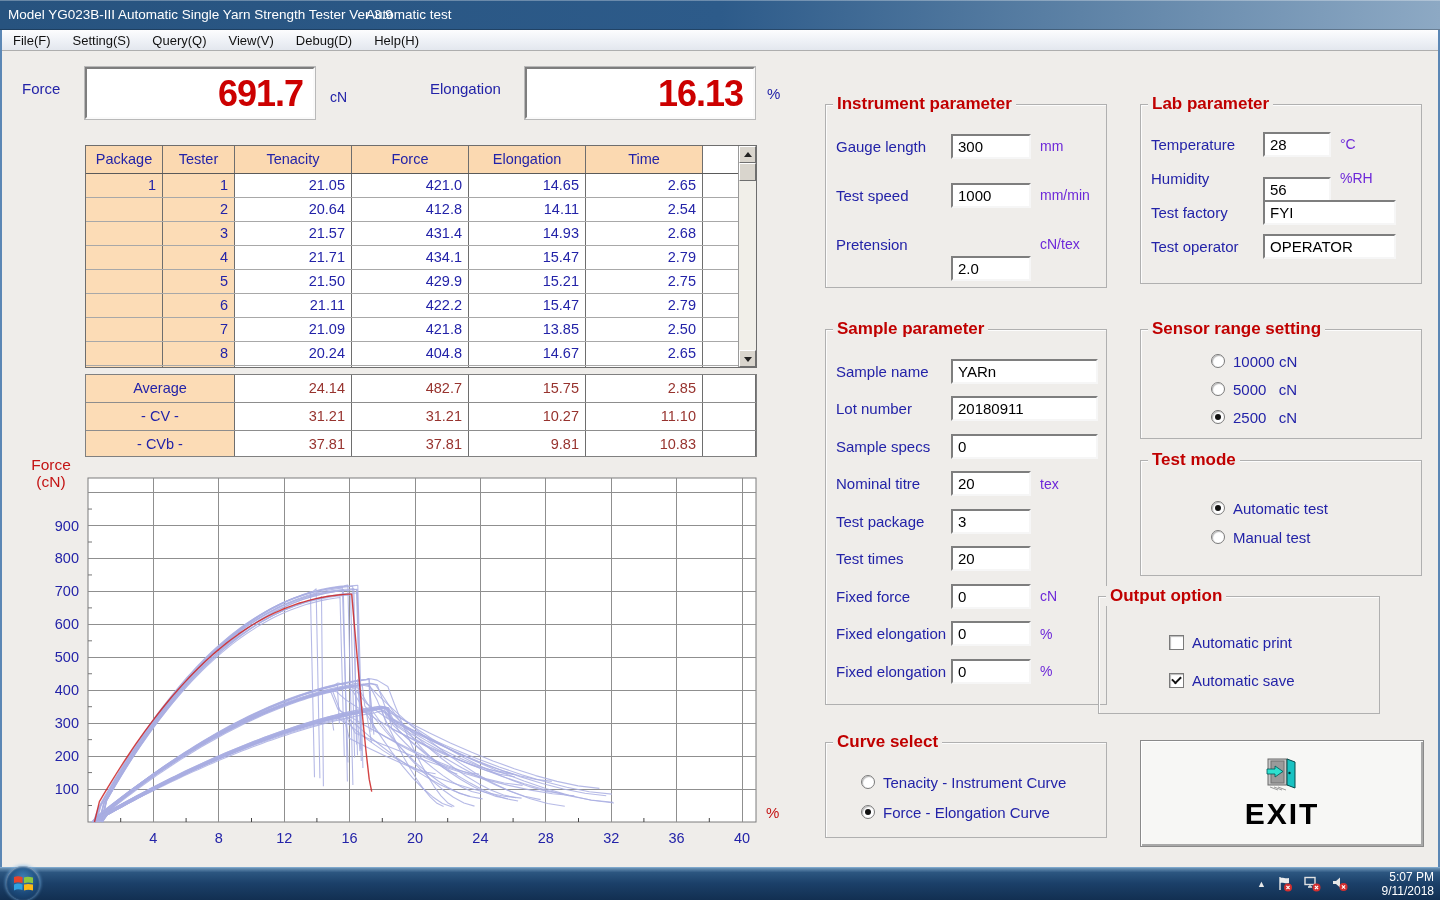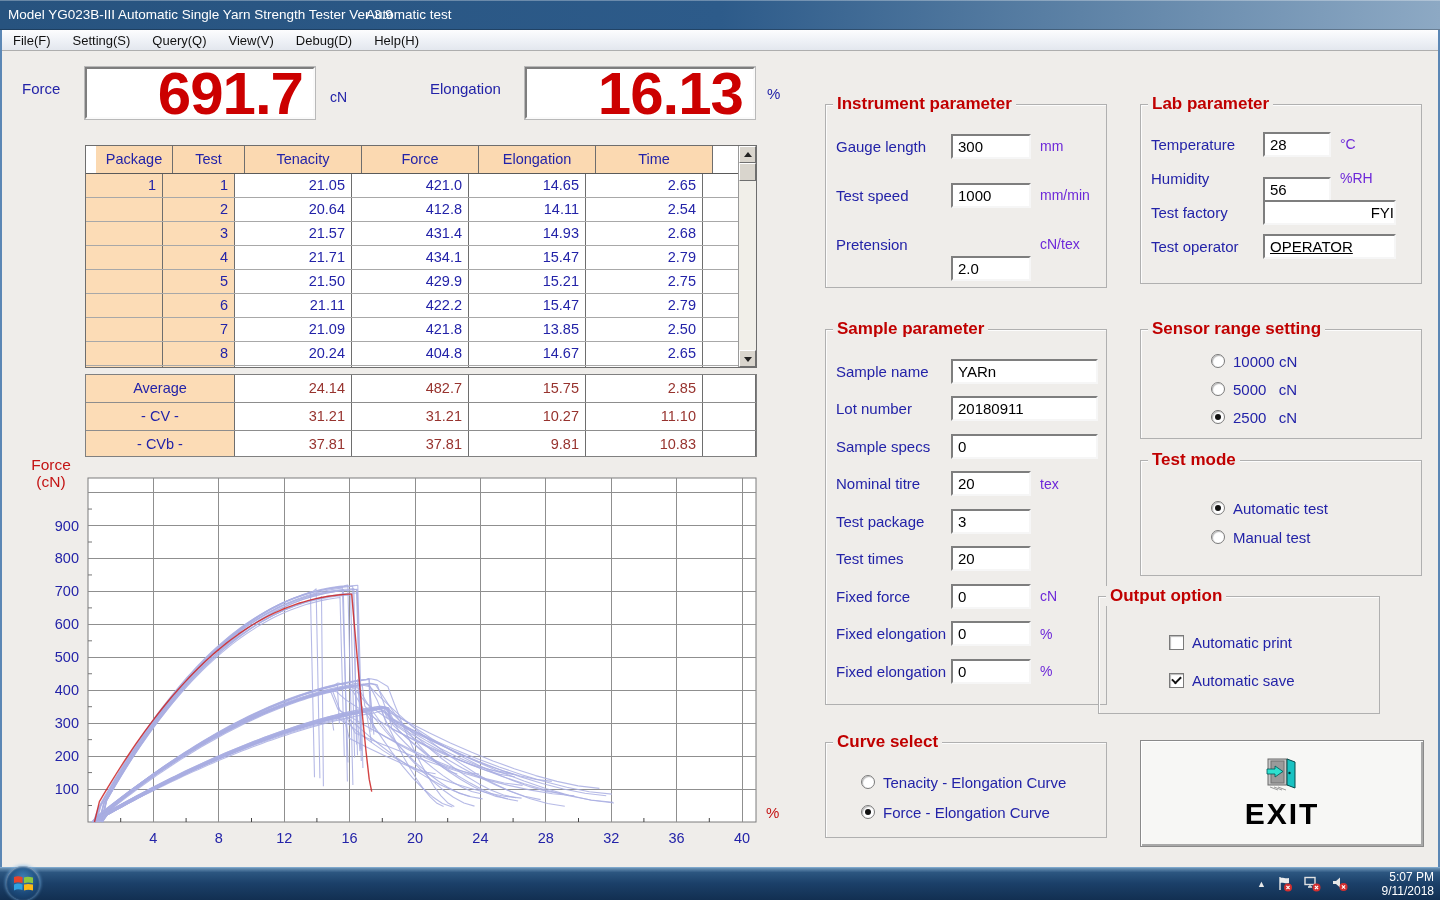"691.7" .readout { font-size: 60px -> 36px }
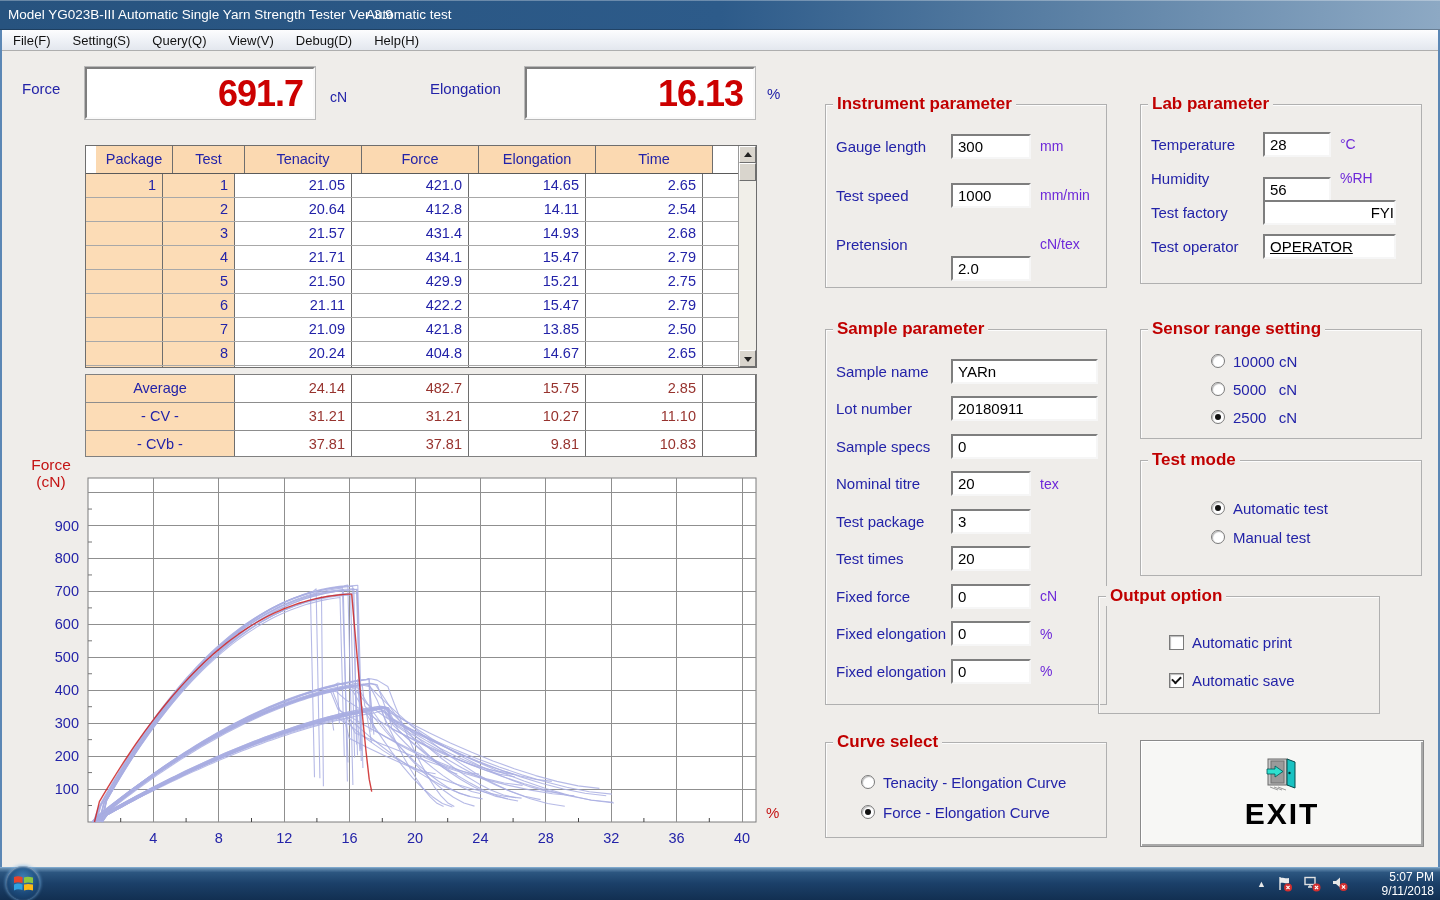"Package" .tr.head { padding-left: 10px -> none }
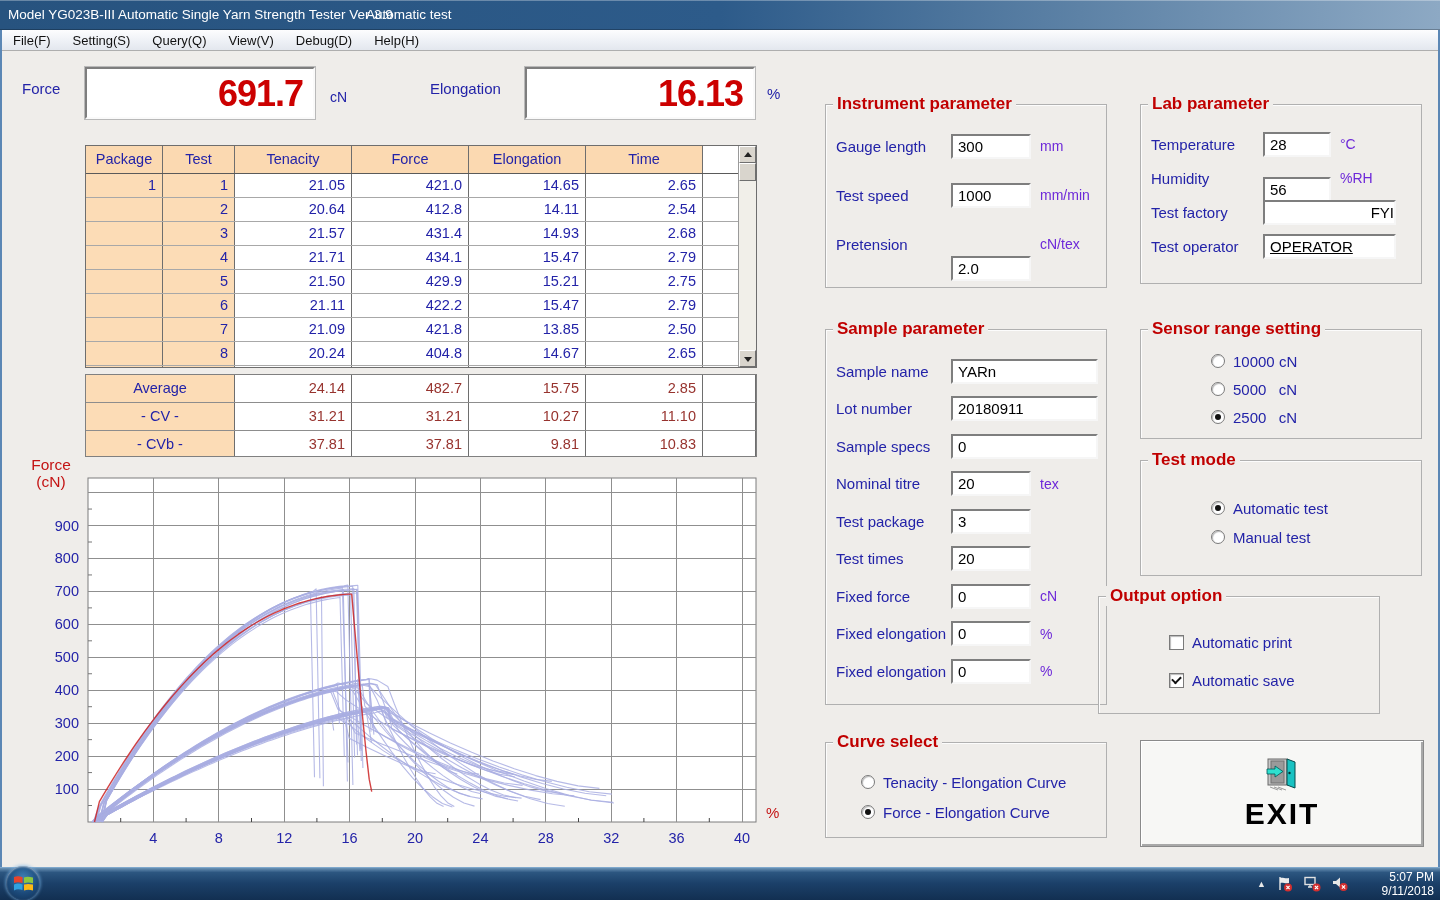"Test" div.td { text: Test -> Tester }
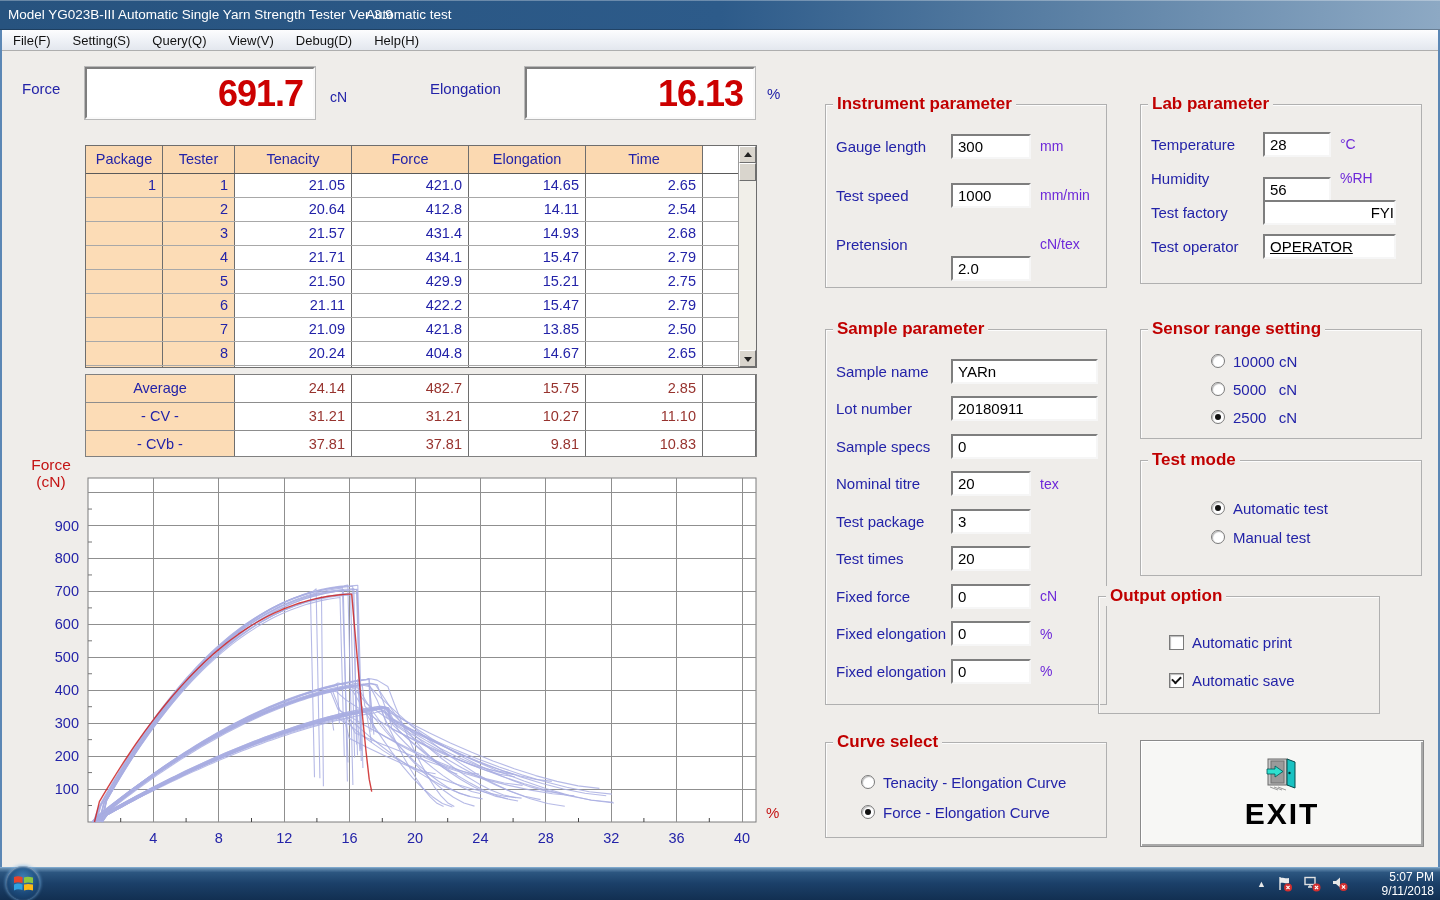"FYI" div.tbox { text-align: right -> none }
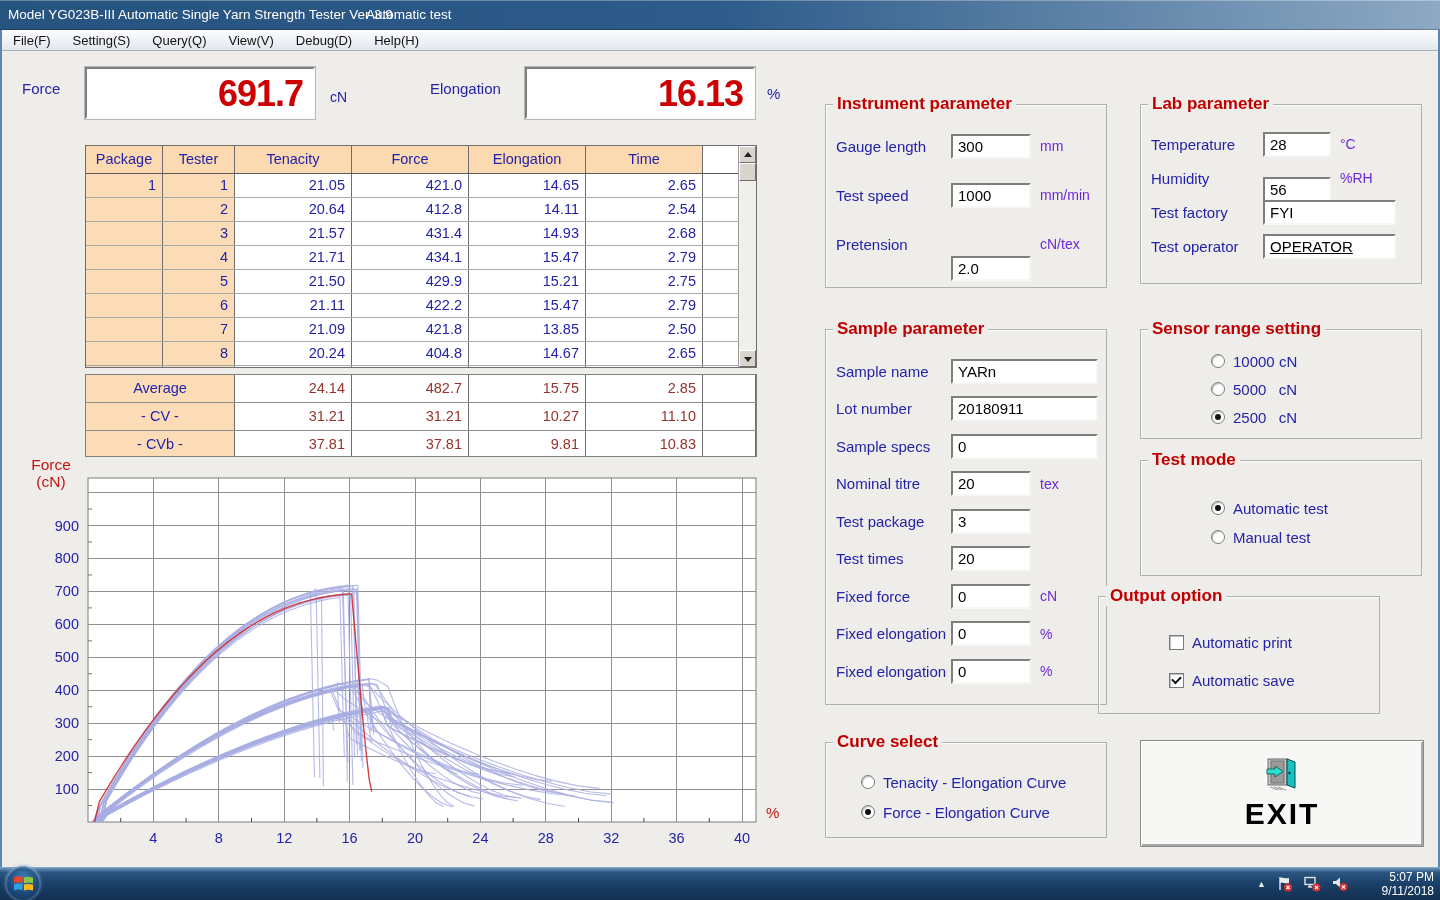"OPERATOR" div.tbox { text-decoration: underline -> none }
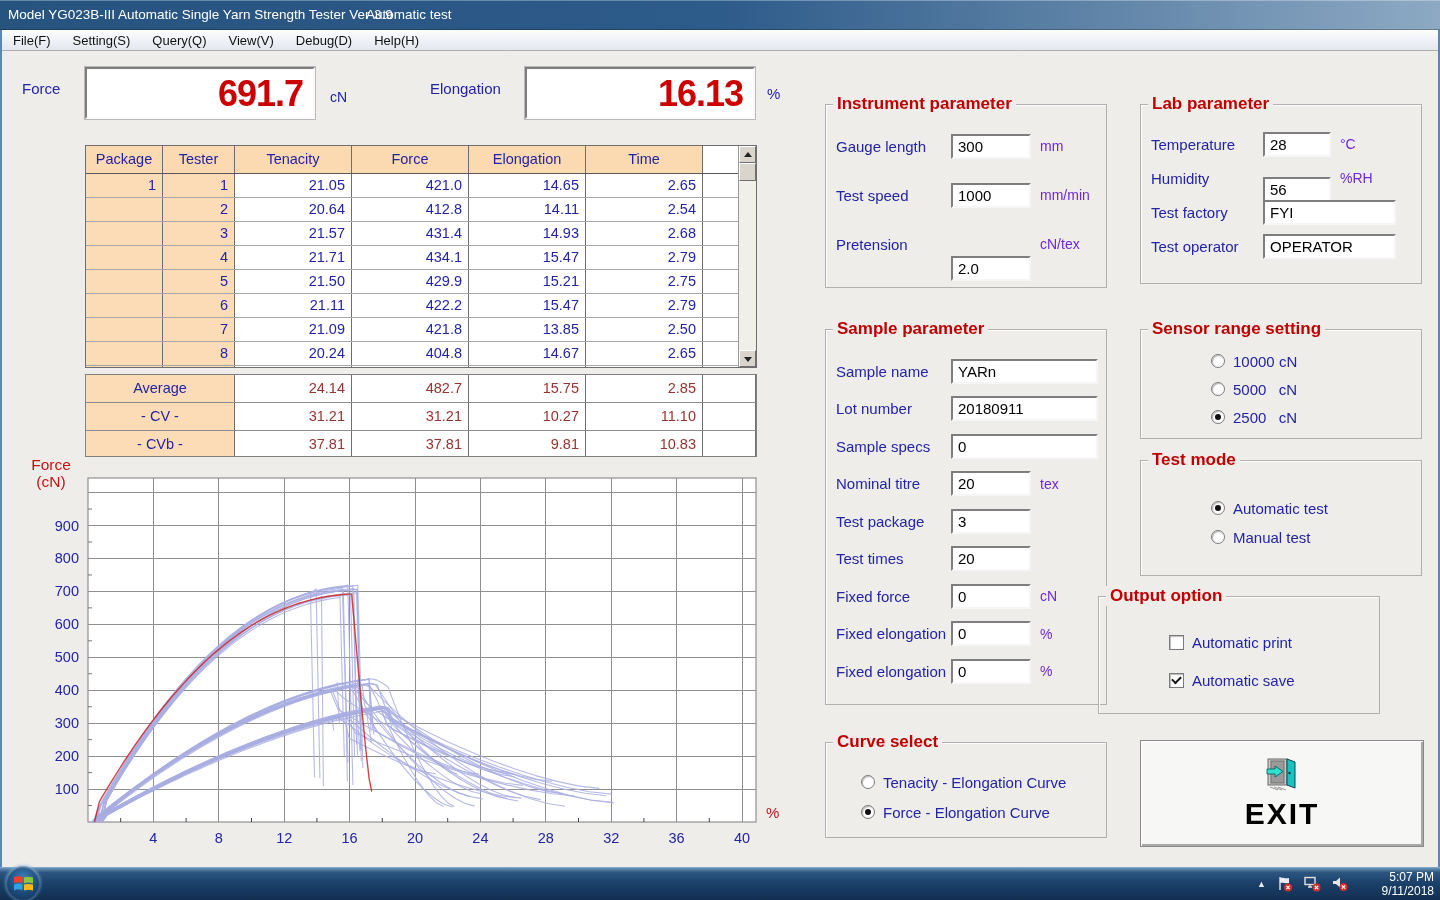"Tenacity - Elongation Curve" span.optlabel { text: Elongation -> Instrument }
